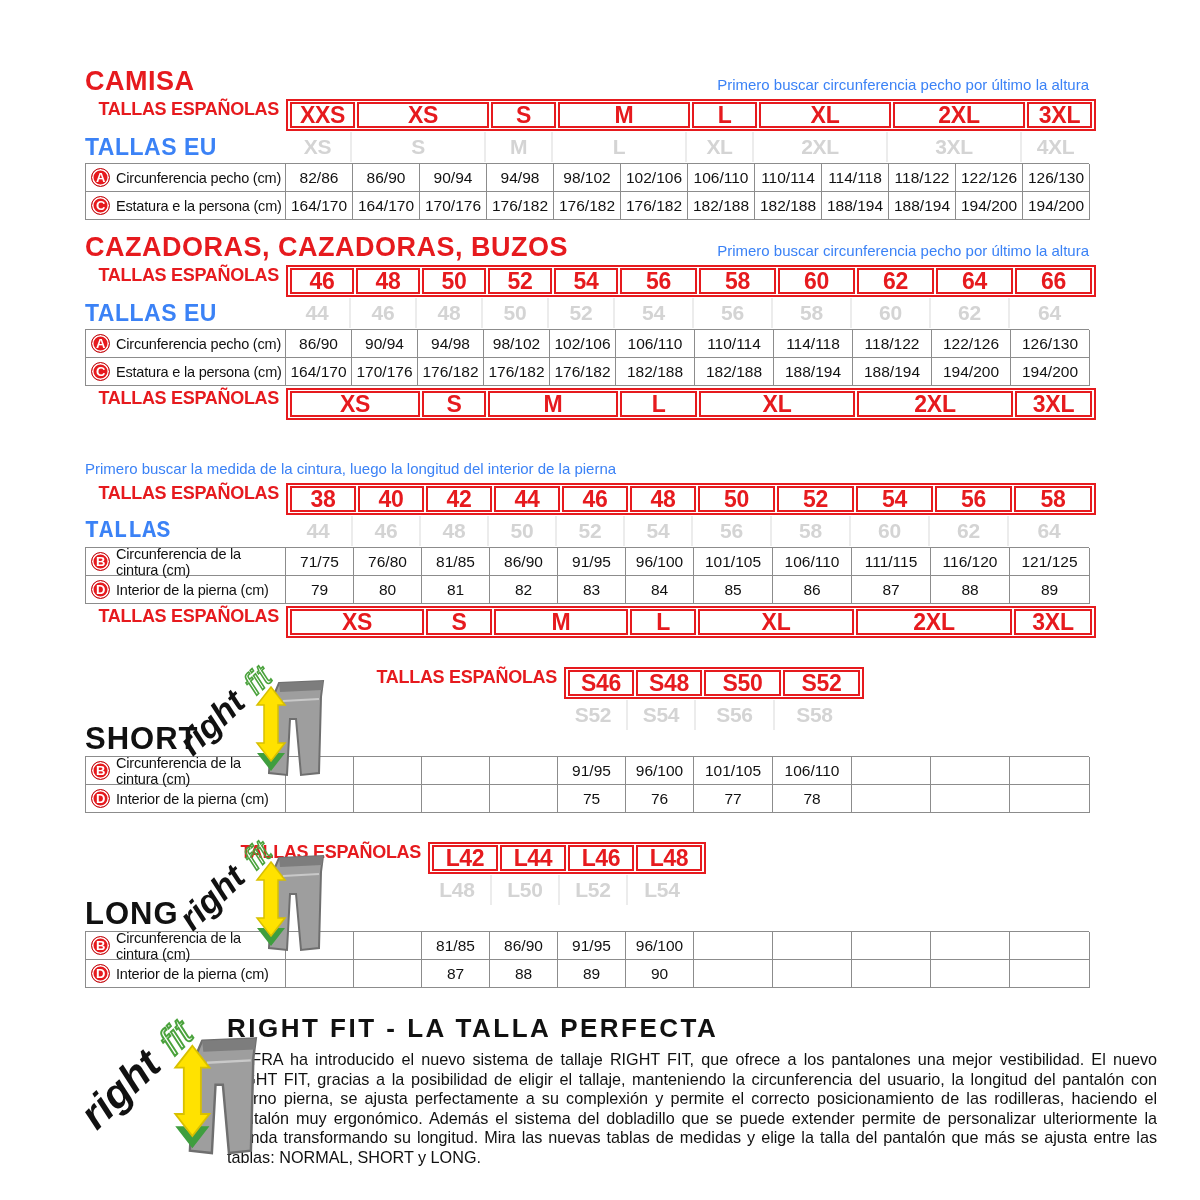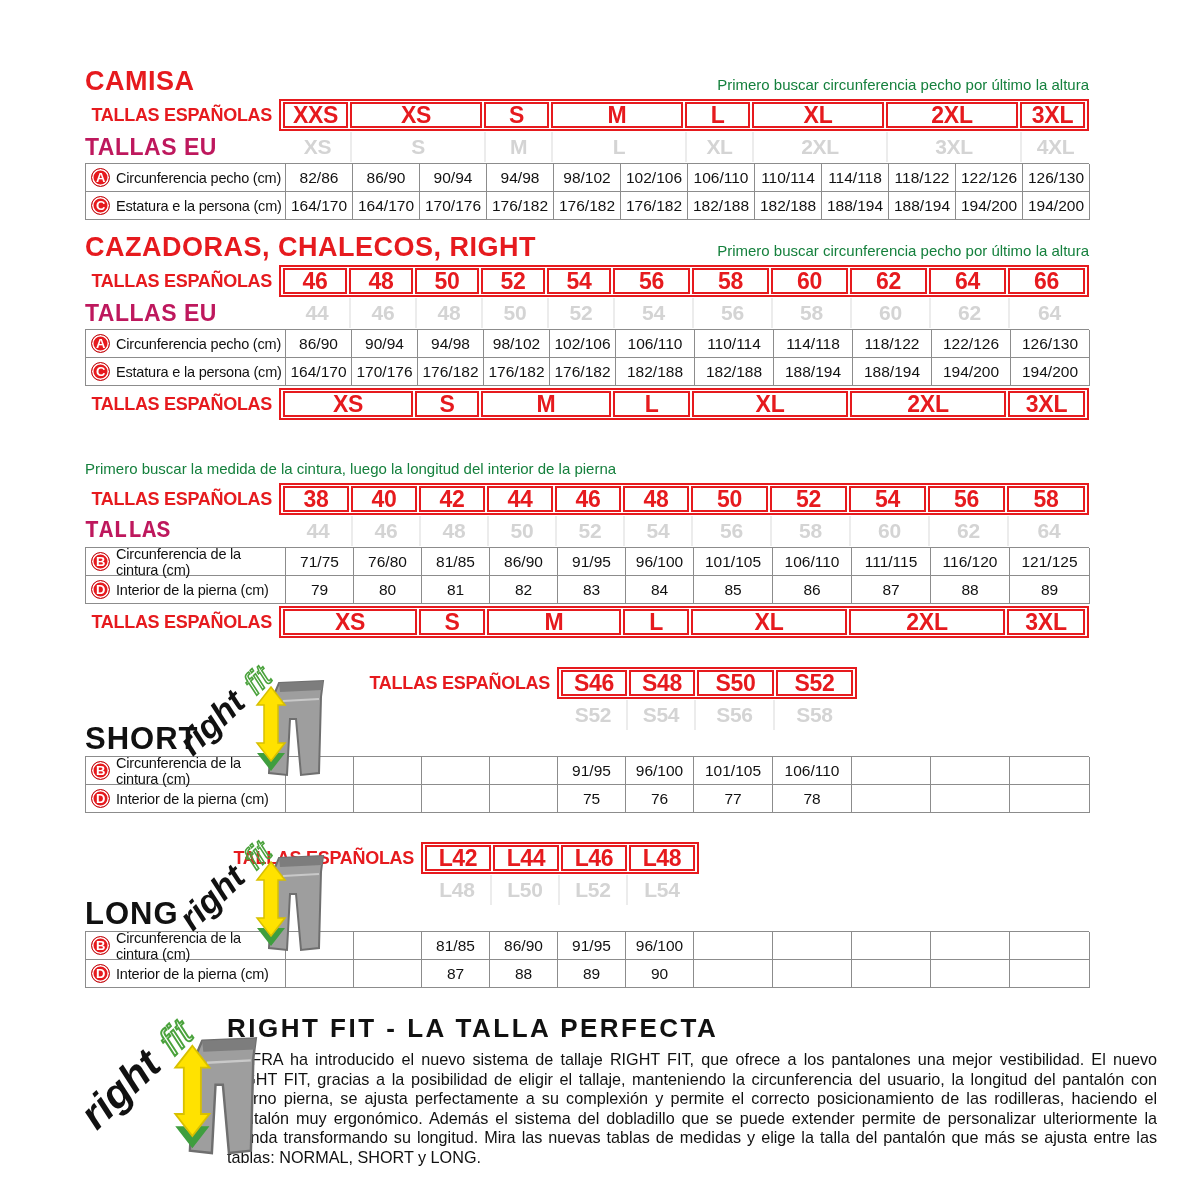"Primero buscar circunferencia pecho por" .note { color: #15803d -> #3b82f6 }
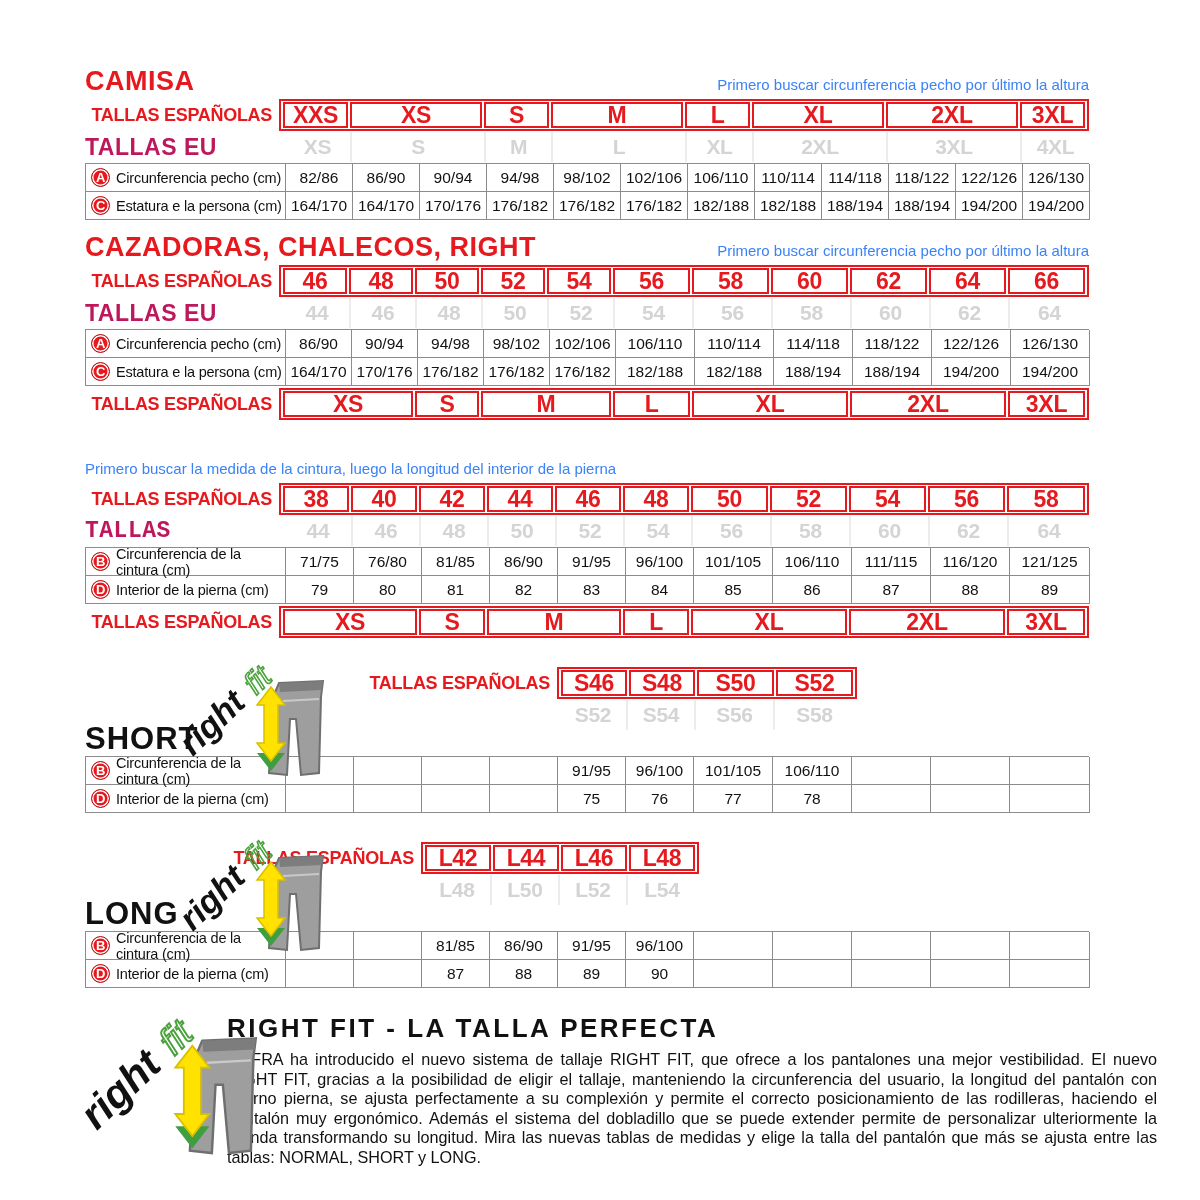"TALLAS ESPAÑOLAS" .band { align-items: center -> flex-start; margin-left: none -> 7px }
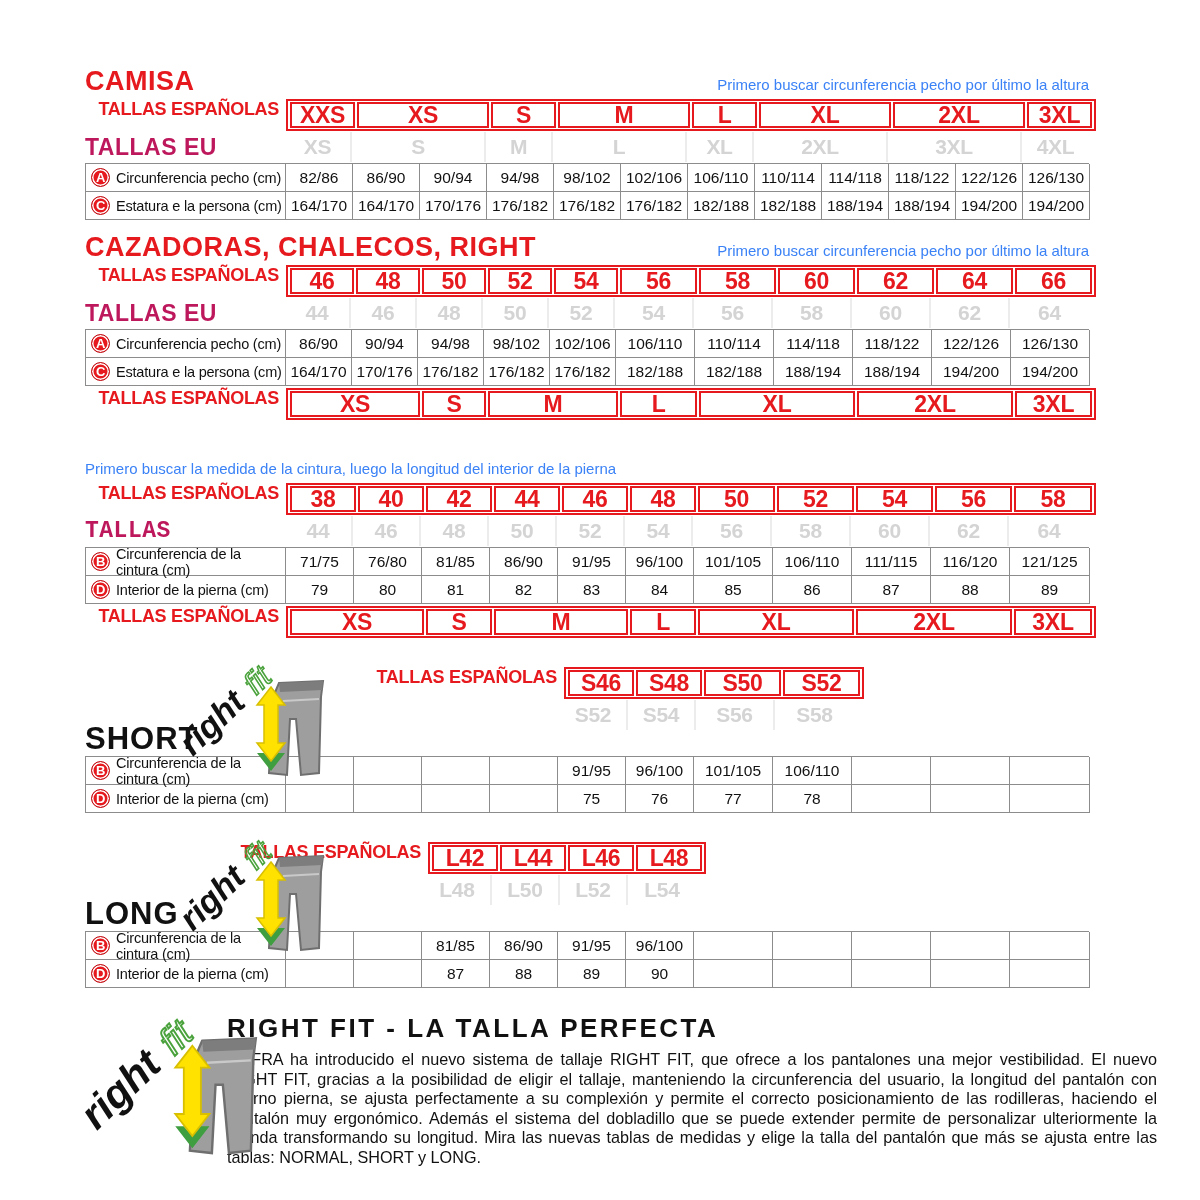"TALLAS EU" .eu-label { color: #be185d -> #3b82f6 }
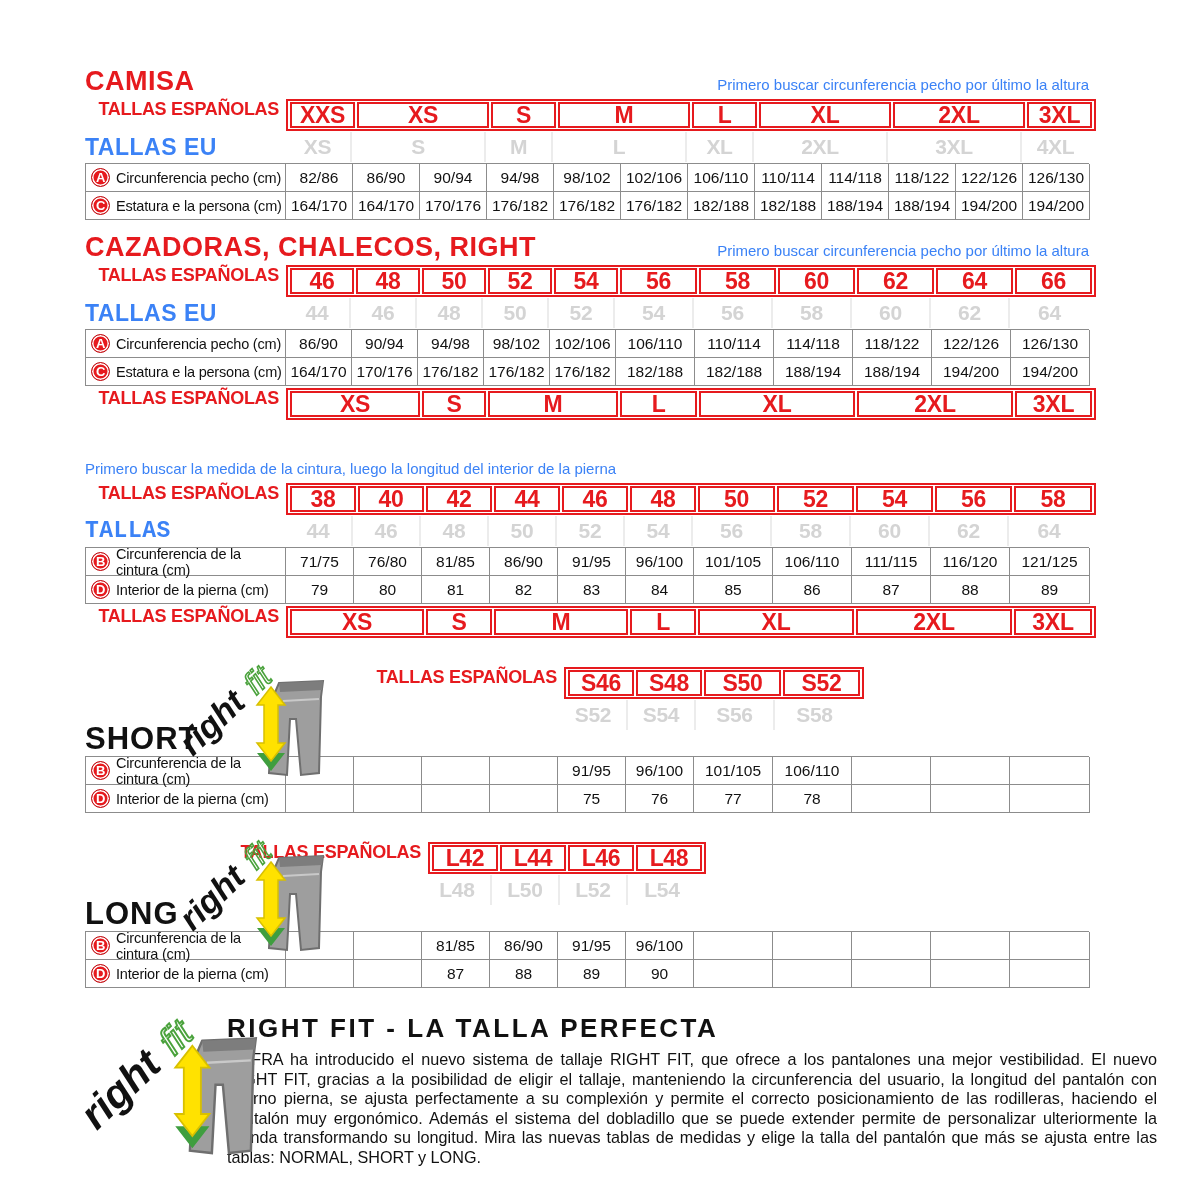"CAZADORAS, CHALECOS, RIGHT" h2.title { text: CHALECOS, RIGHT -> CAZADORAS, BUZOS }
